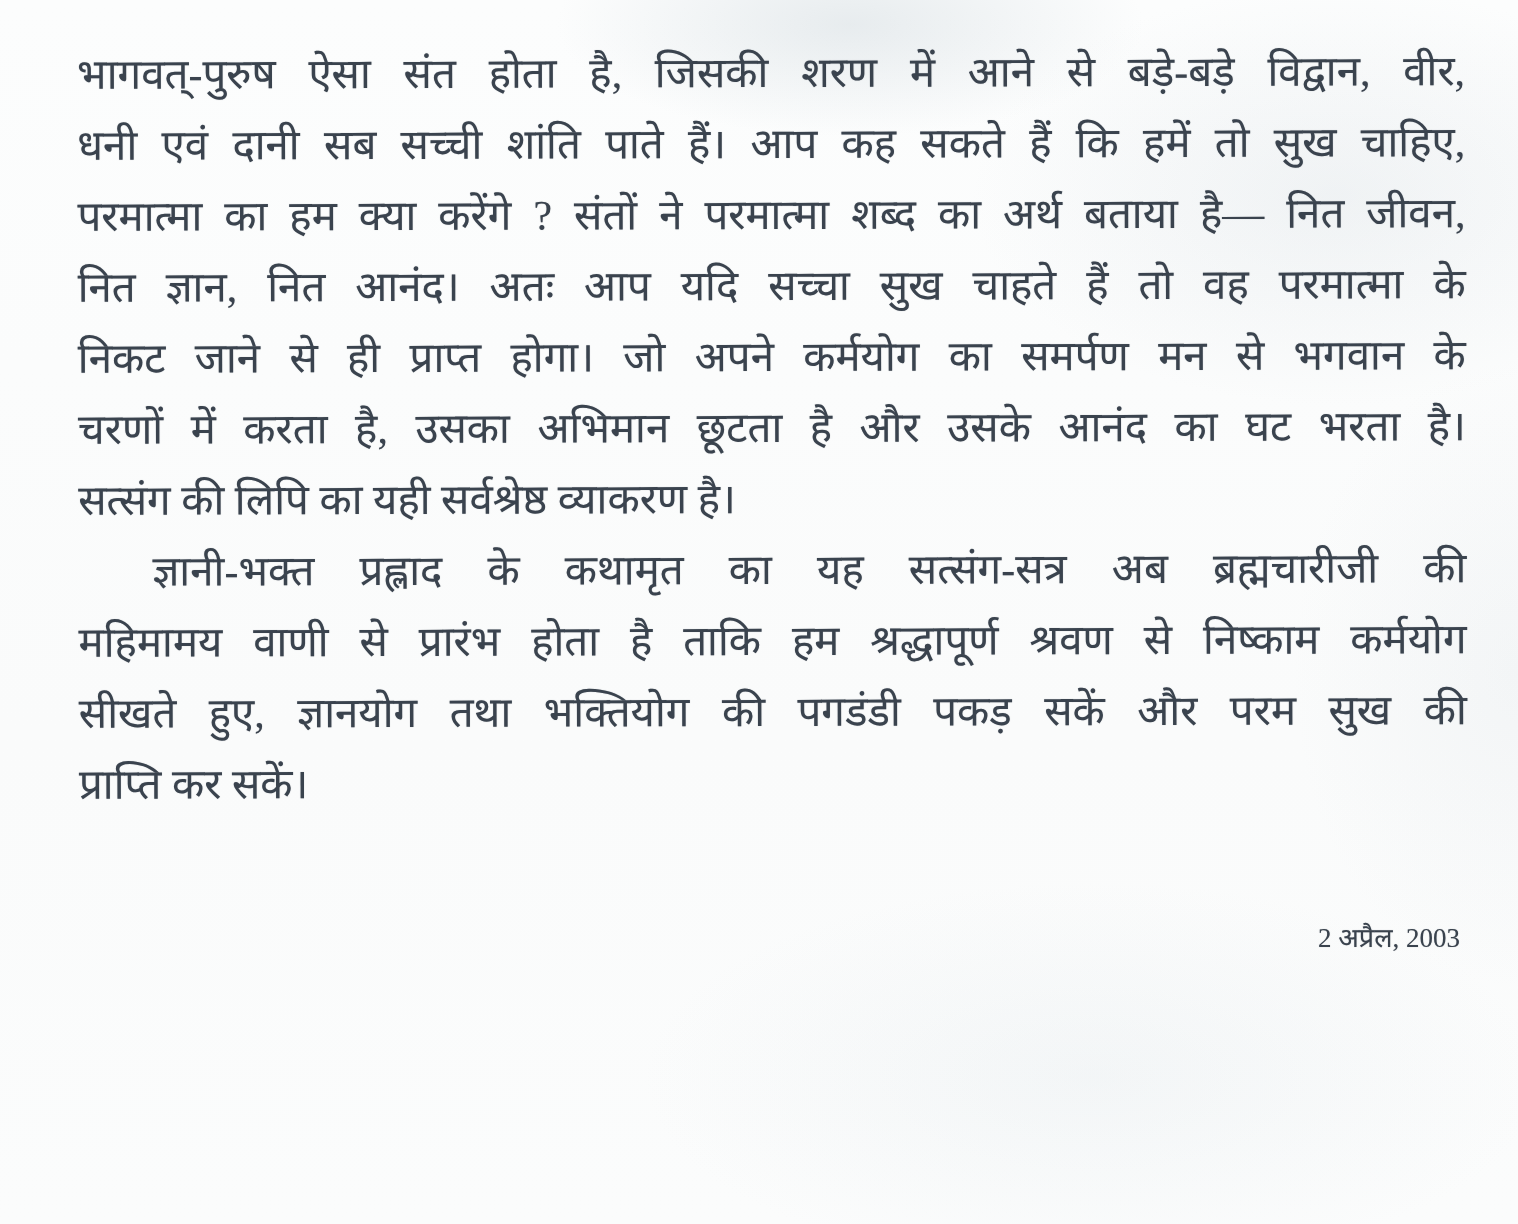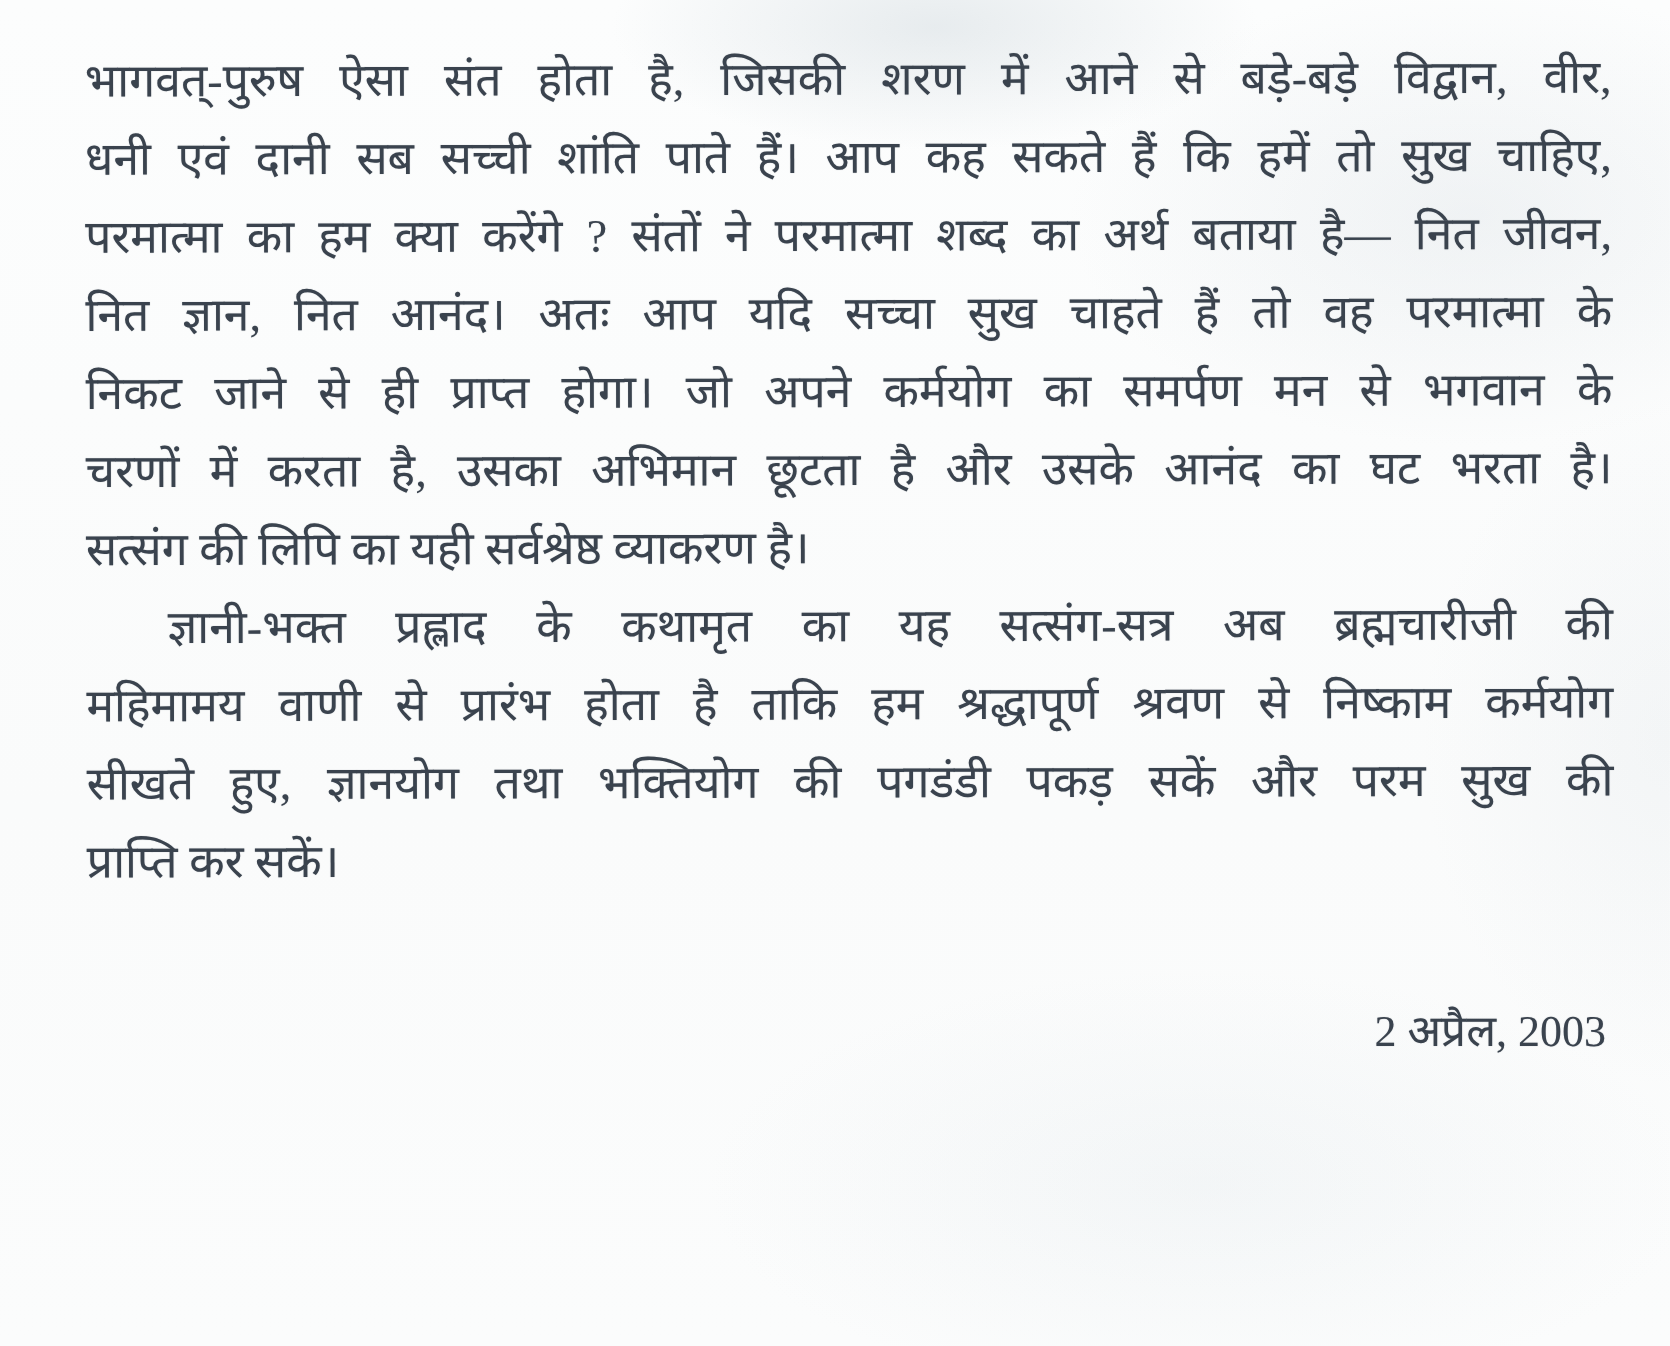"2 अप्रैल, 2003" .dateline { font-size: 40px -> 27px }
